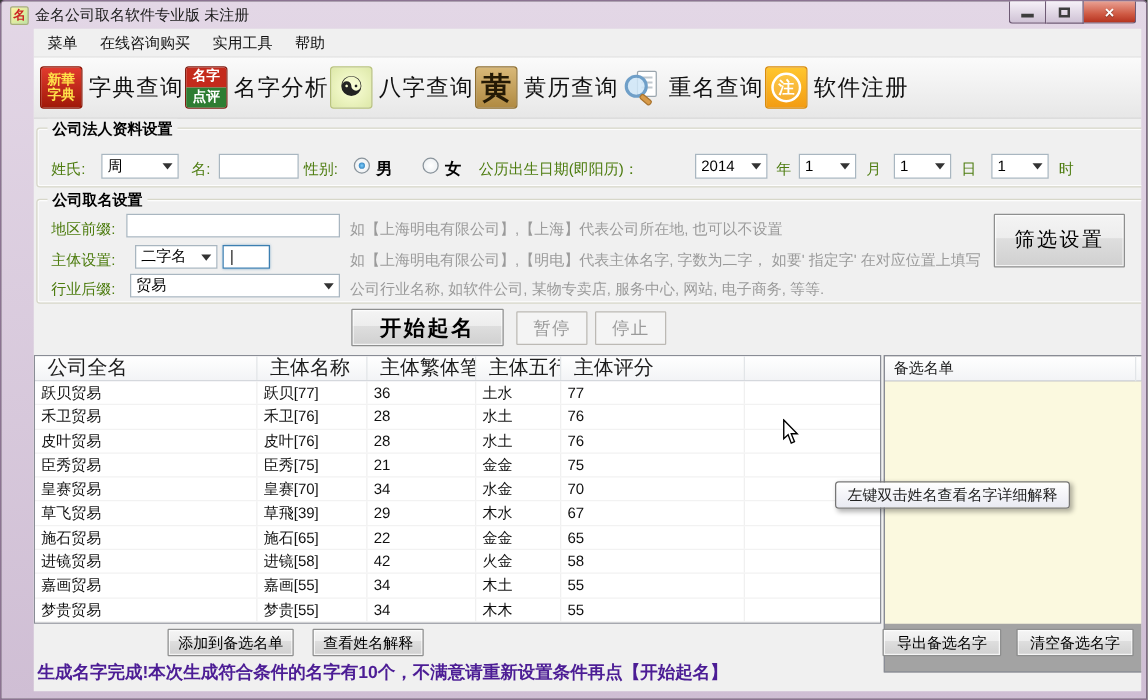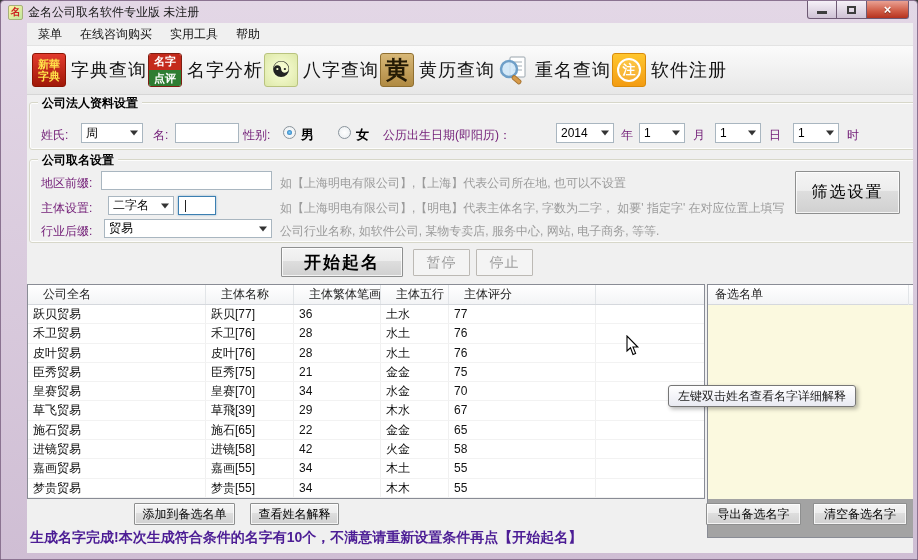"姓氏:" .lbl { color: #701a75 -> #4d7c0f }
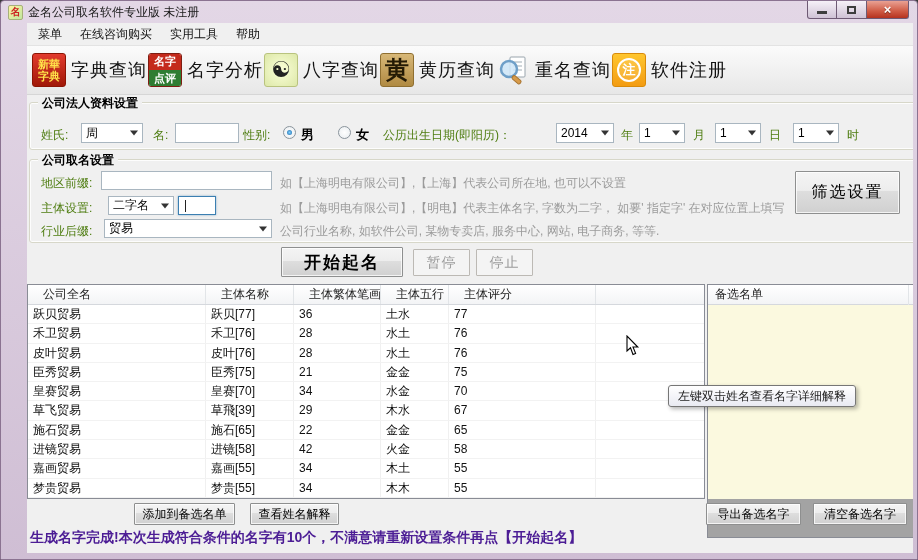"公司全名" .thcell { font-size: 12px -> 16px; padding-left: 15px -> 10px }
